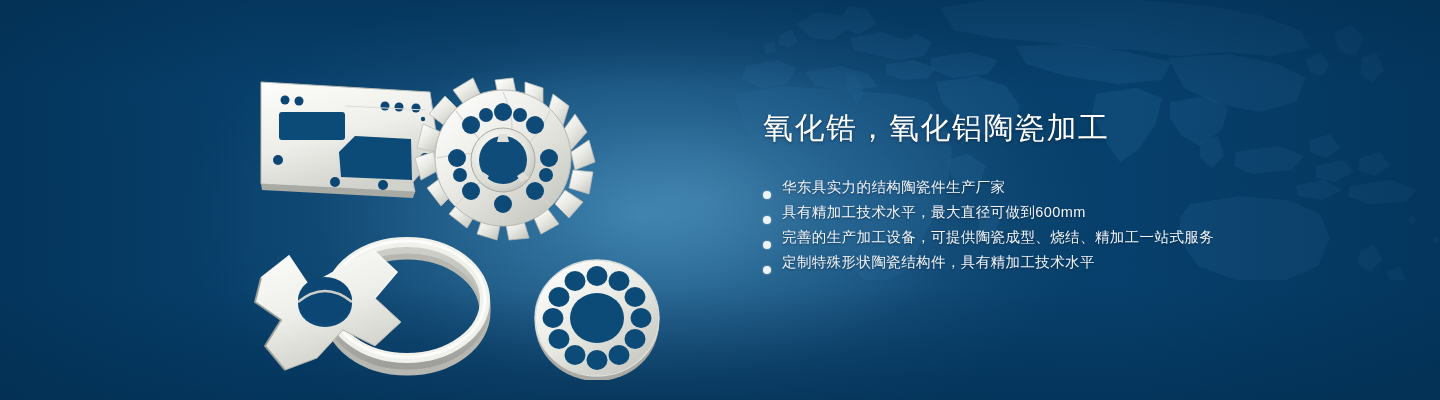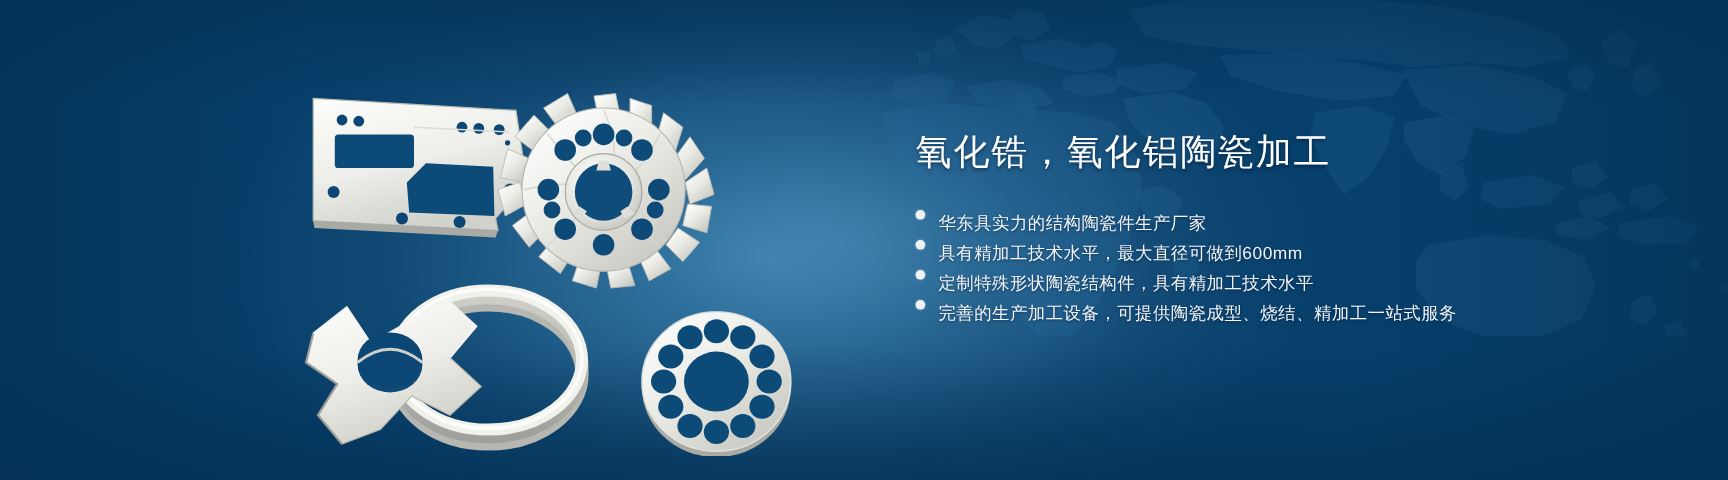"华东具实力的结构陶瓷件生产厂家" .bullet { align-items: flex-start -> flex-end }
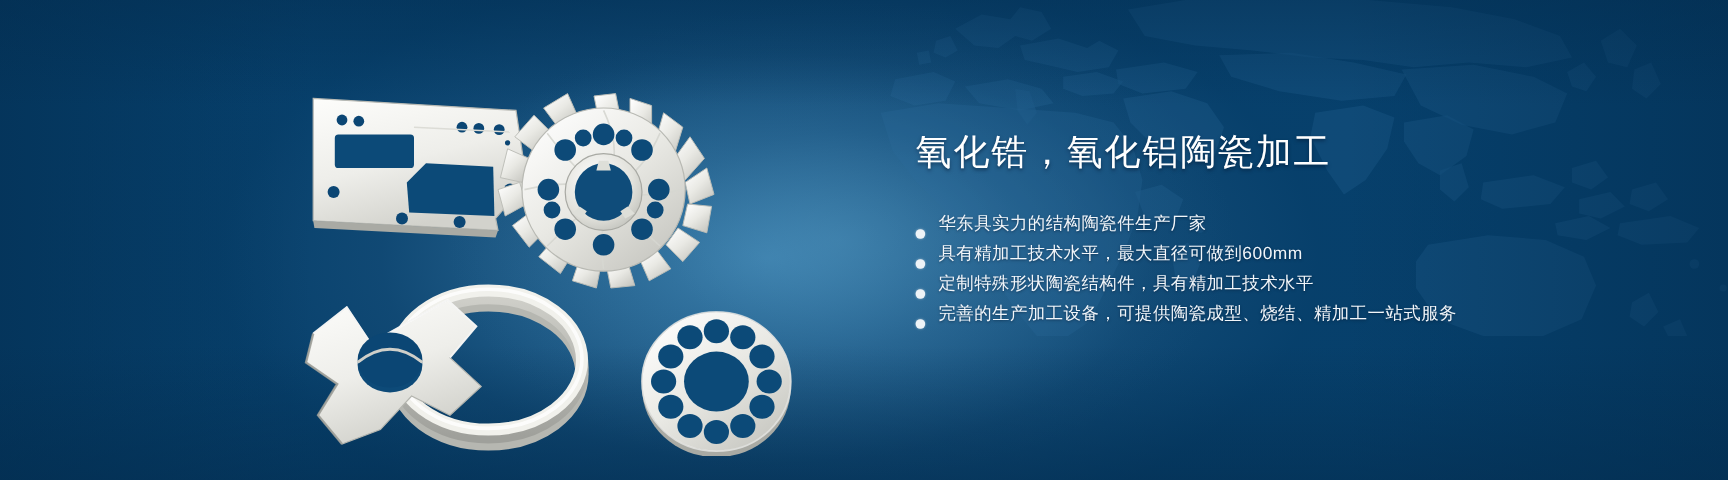"定制特殊形状陶瓷结构件，具有精加工技术水平" li.bullet { order: before "完善的生产加工设备，可提供陶瓷成型、烧结、精加工一站式服务" -> after "完善的生产加工设备，可提供陶瓷成型、烧结、精加工一站式服务" }
